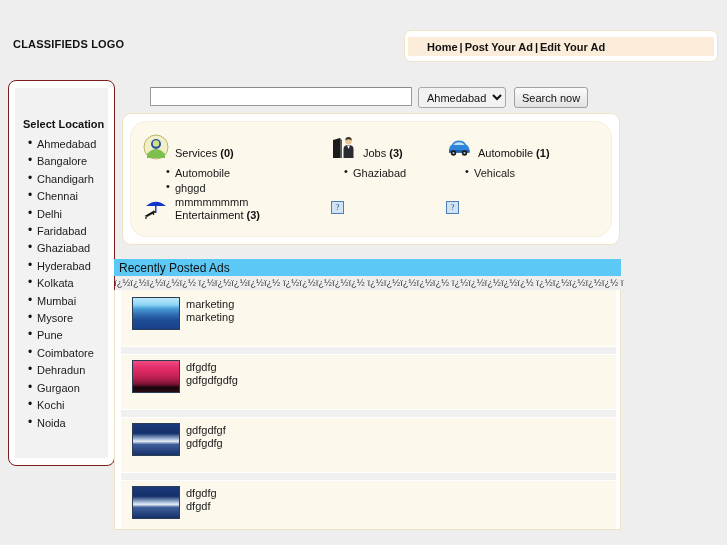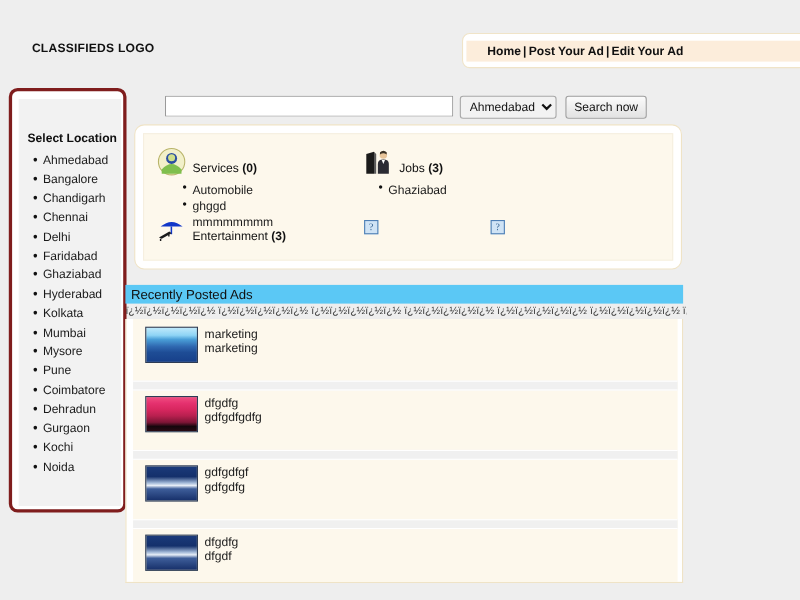"CLASSIFIEDS LOGO" .header { margin-left: 16px -> none }
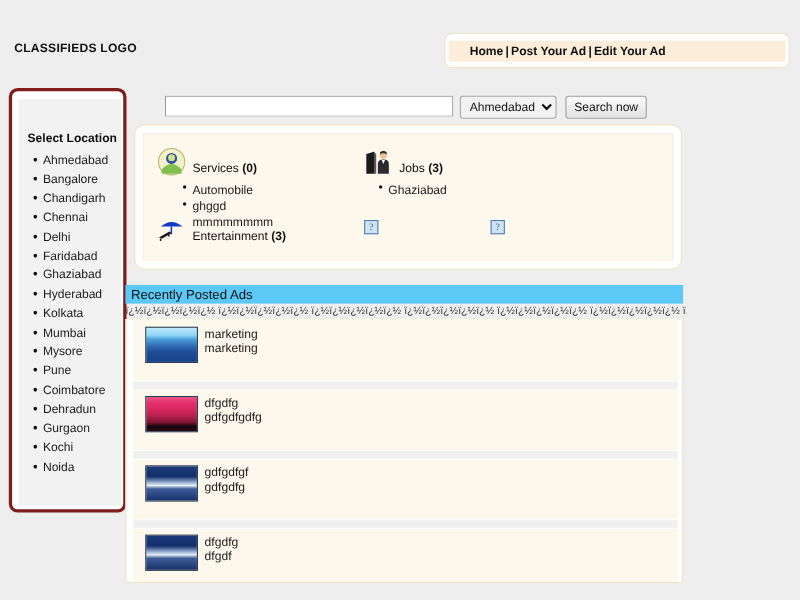"Select Location" .side-outer { border: 3px solid #7f1d1d -> 1px solid #7f1d1d }
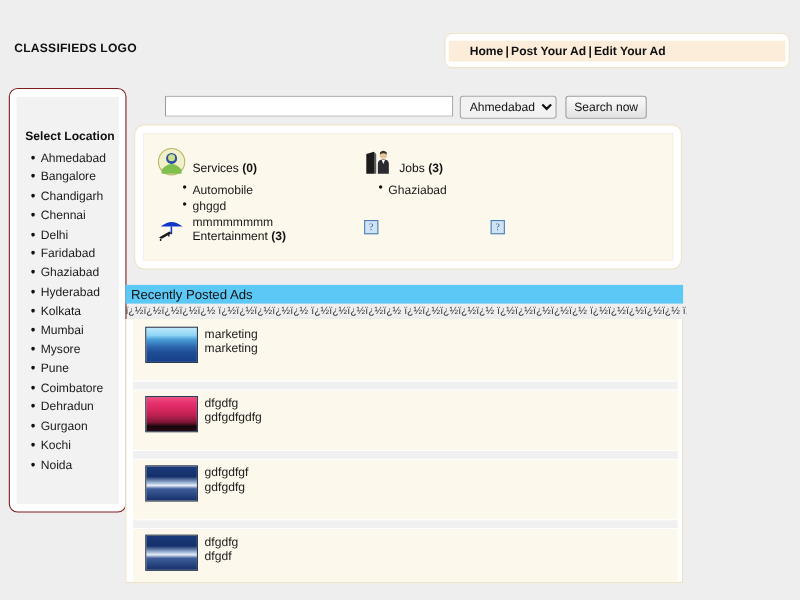"Services (0)" .cat-inner { border-radius: 0 -> 16px }
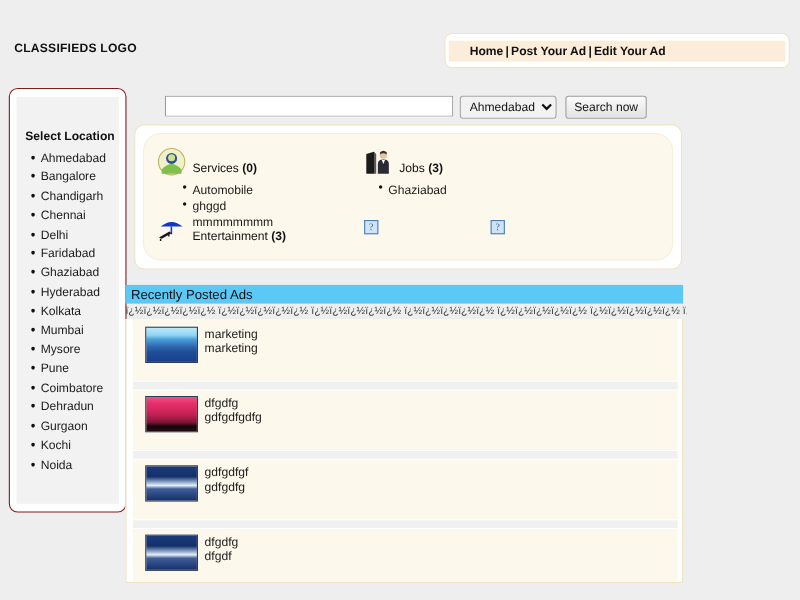"Automobile (1)" div.cat-col { html: none -> <div> <div> <span> <svg> <rect></rect> <path></path> <path></path> <rect></rect> <circle></circle> <circle></circle> <circle></circle> <circle></circle> </svg> </span> <span> <span>Automobile</span> <b>(1)</b> </span> </div> <ul> <li>Vehicals</li> </ul> </div> }
